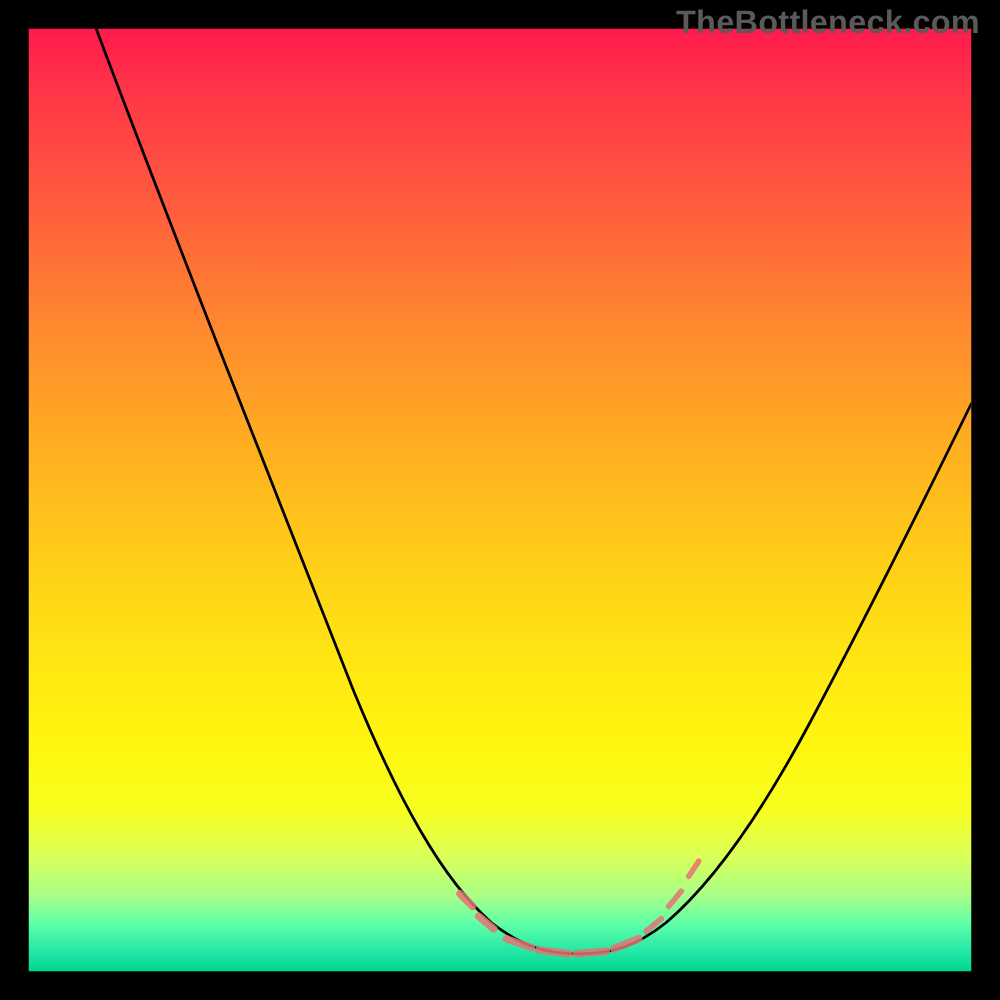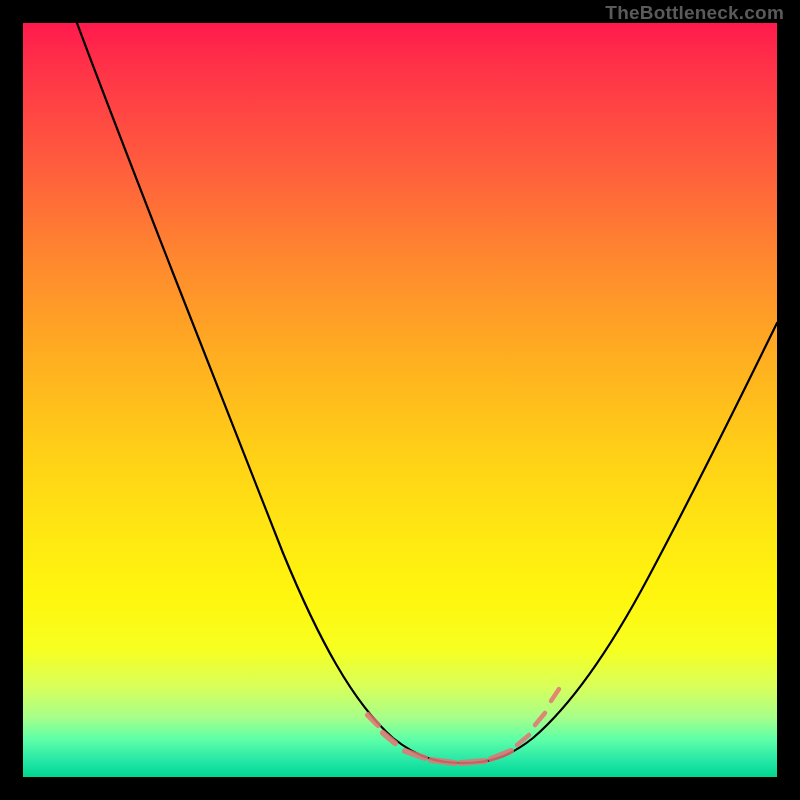"TheBottleneck.com" .watermark { font-size: 19px -> 26px }
